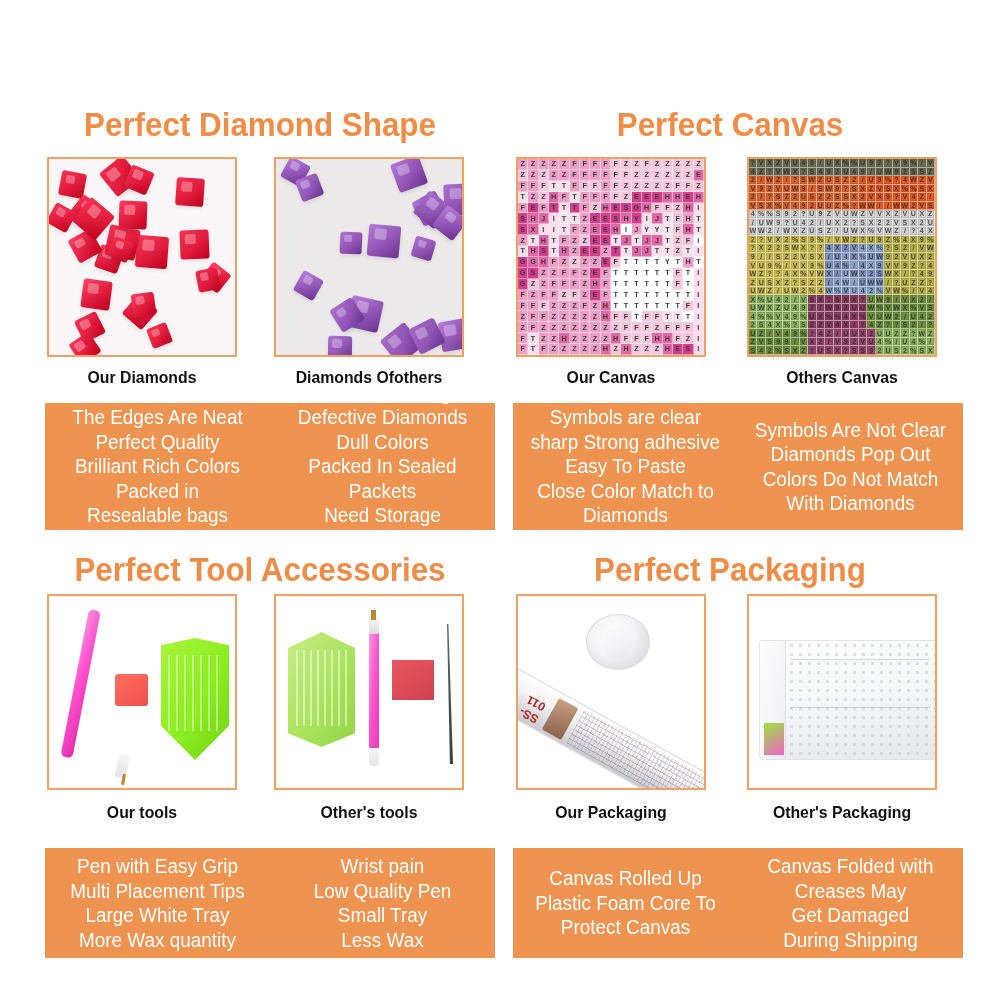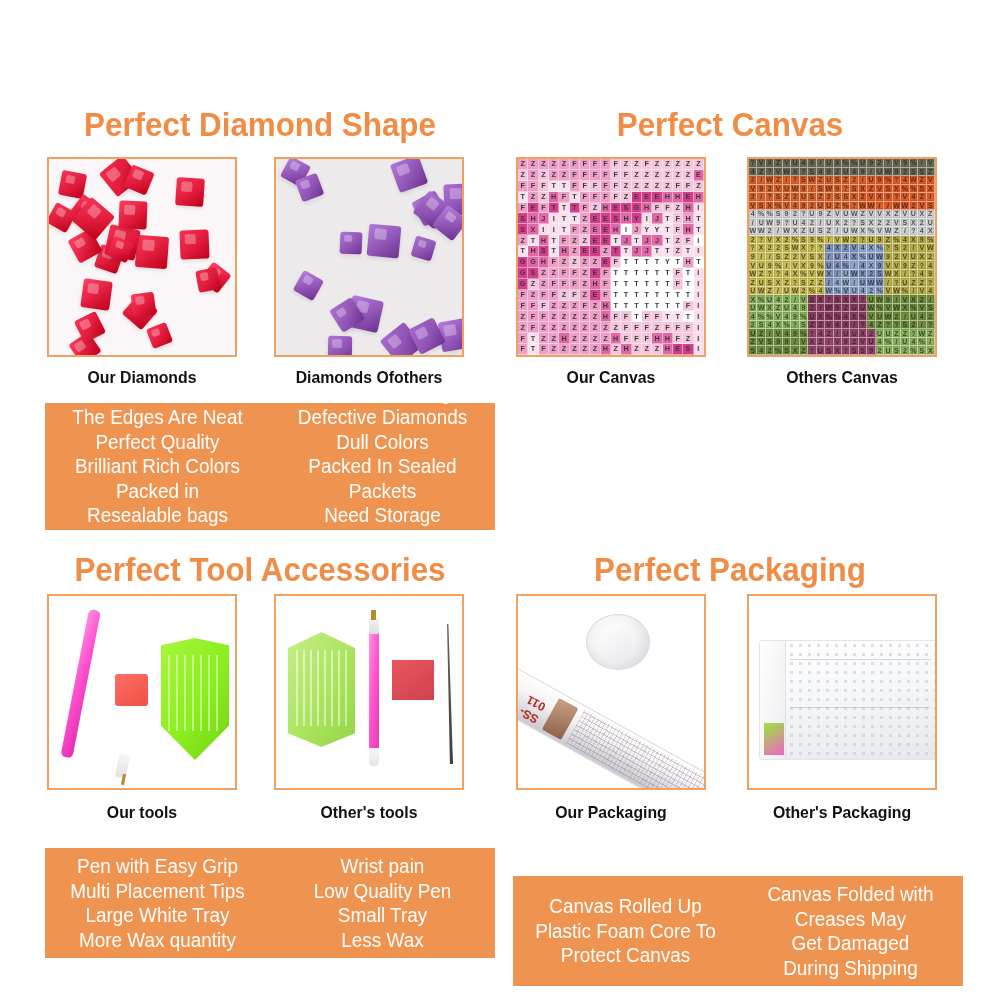"Symbols are clear" div.panel { html: none -> <div> <div>Symbols are clear sharp Strong adhesive Easy To Paste Close Color Match to Diamonds</div> <div>Symbols Are Not Clear Diamonds Pop Out Colors Do Not Match With Diamonds</div> </div> }
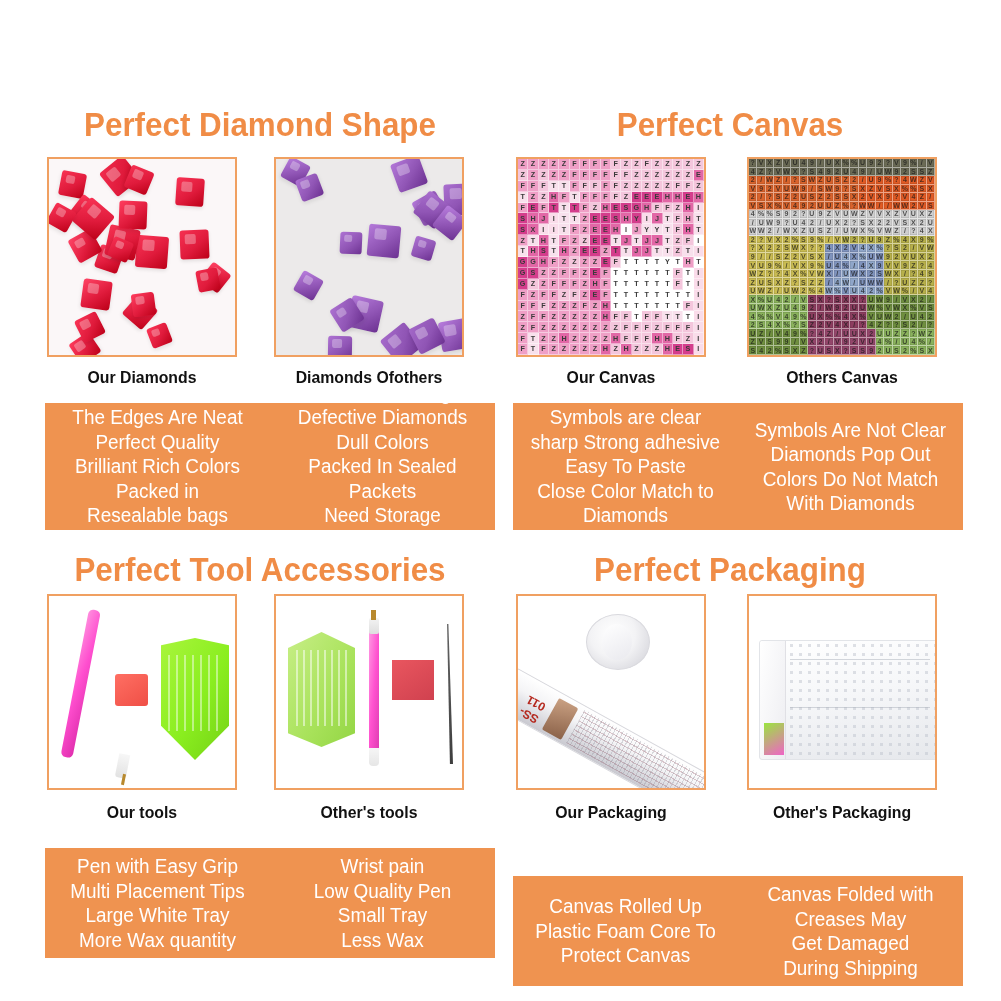"Canvas Rolled Up" div.panel { margin-top: 28px -> none }
